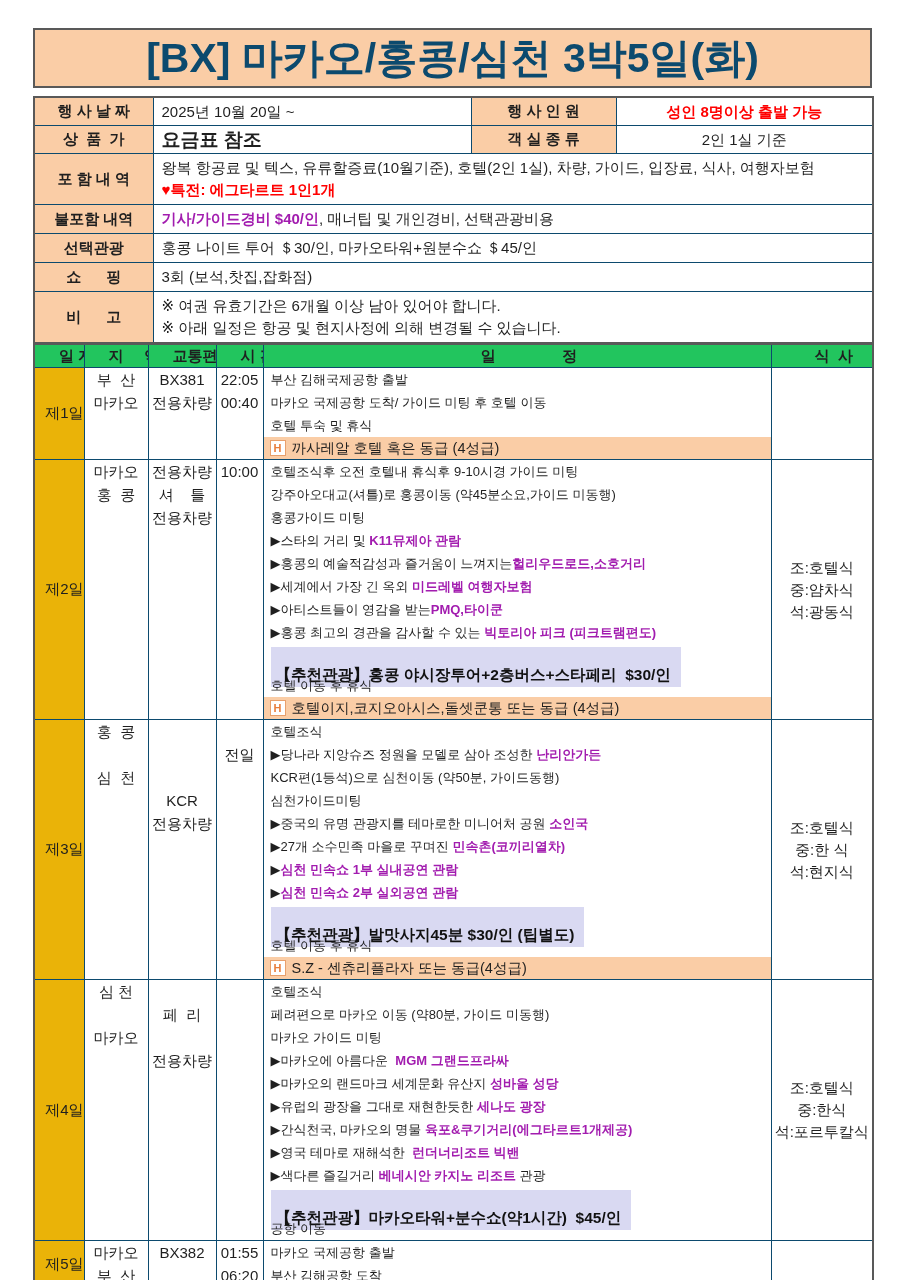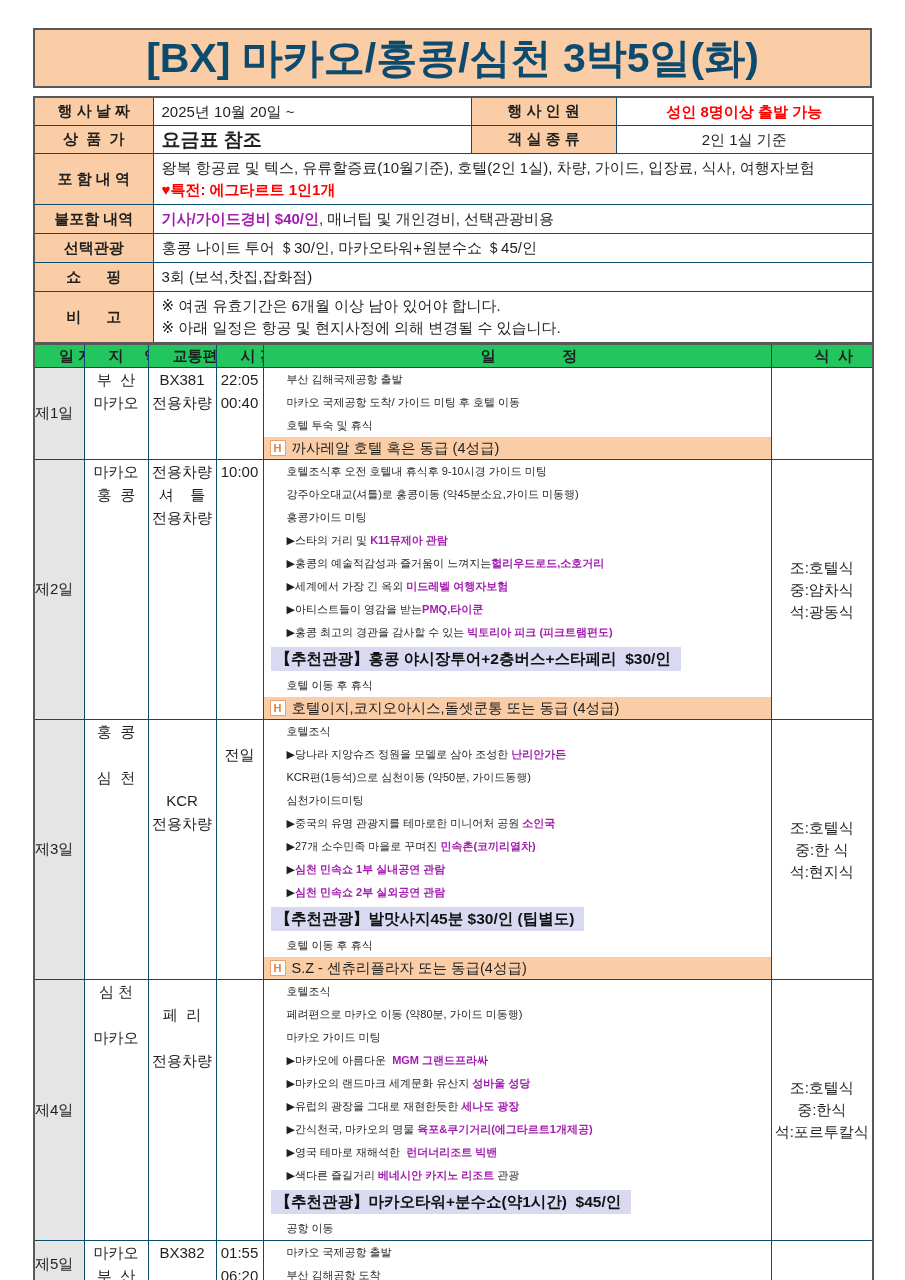"부산 김해국제공항 출발" .c-sched .line { font-size: 11px -> 13px; margin-left: 16px -> none }
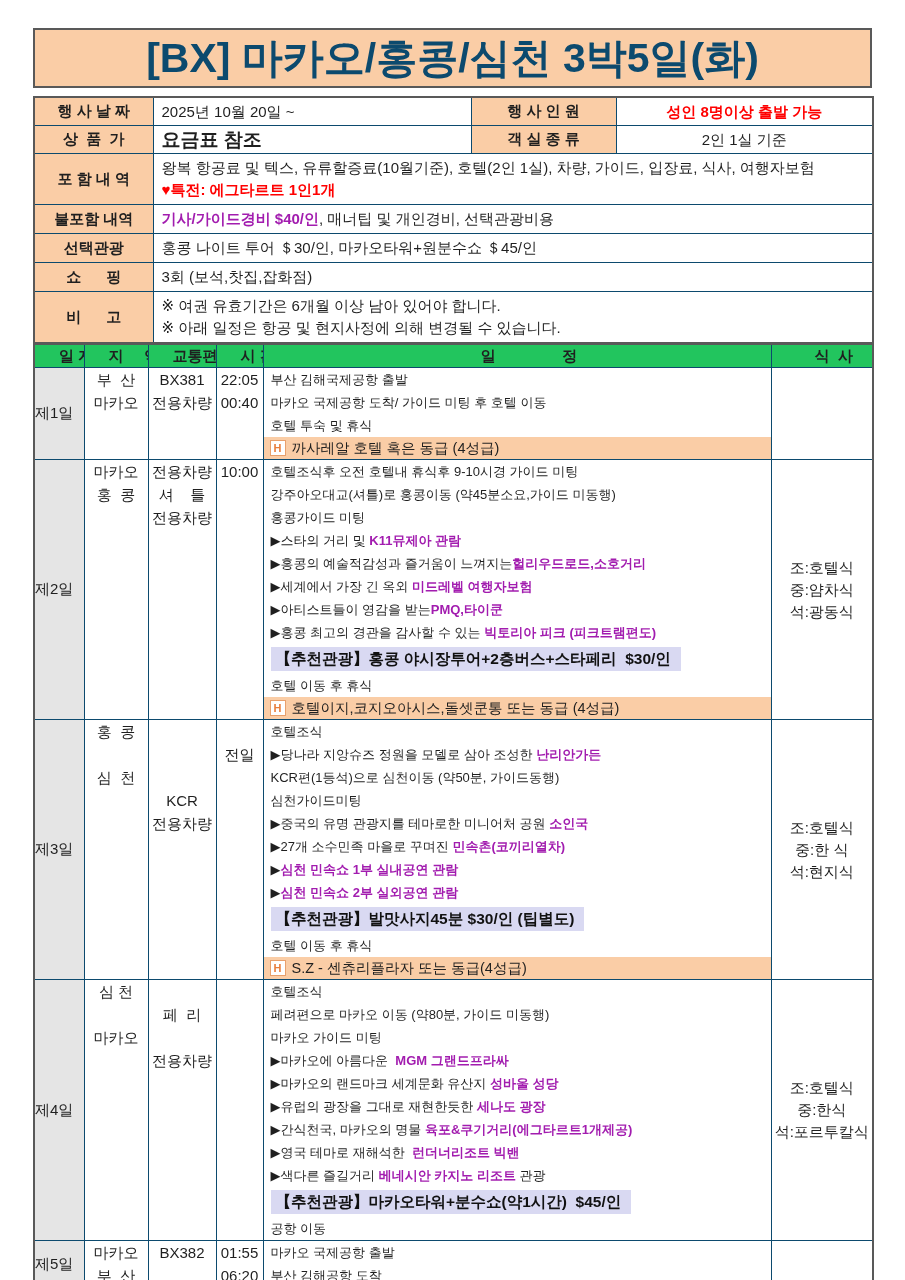"제1일" .c-day { background: #e5e5e5 -> #eab308; text-align: left -> right }
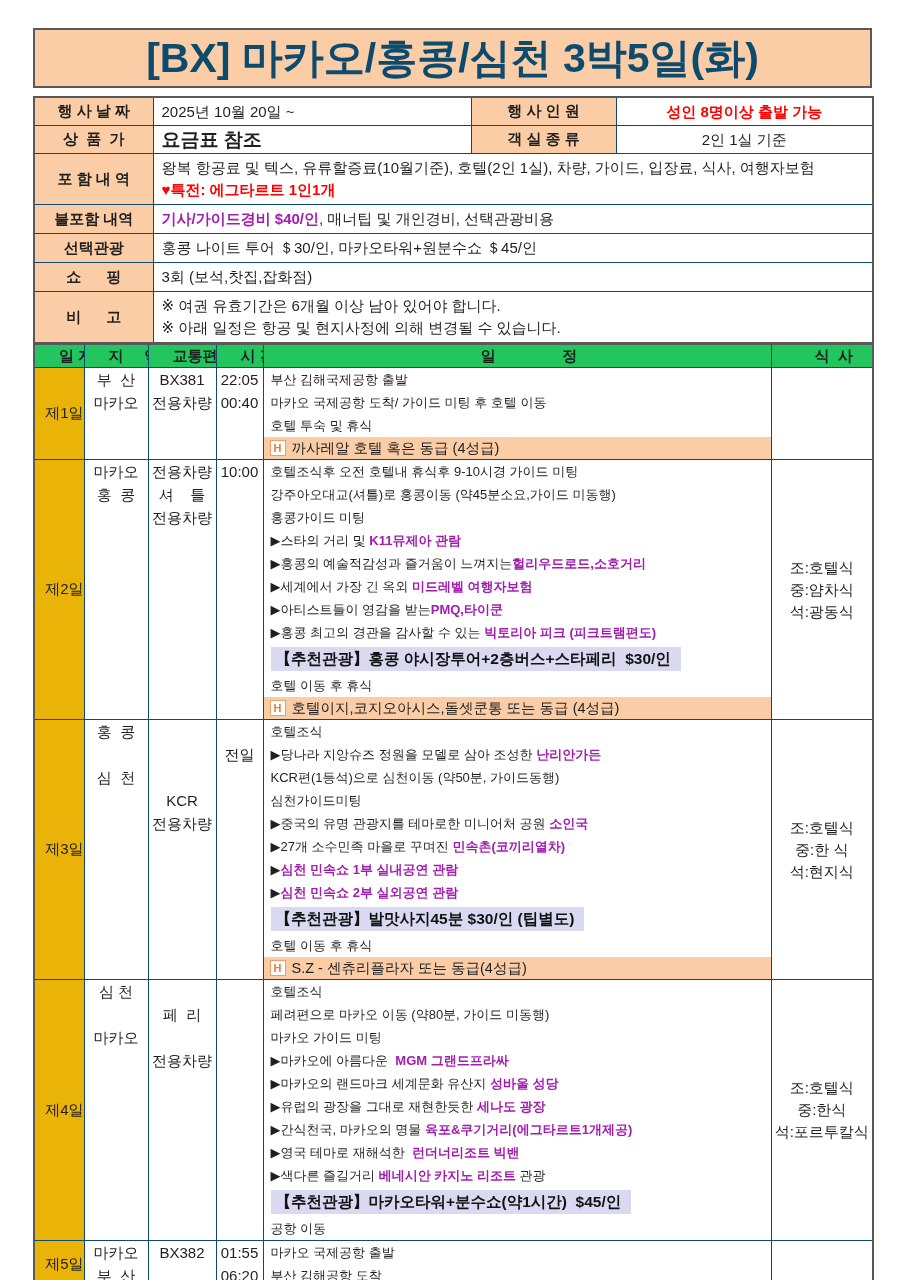"【추천관광】홍콩 야시장투어+2층버스+스타페리 $30/인" .hl { padding: 0 10px 0 5px -> 16px 10px 0 5px }
